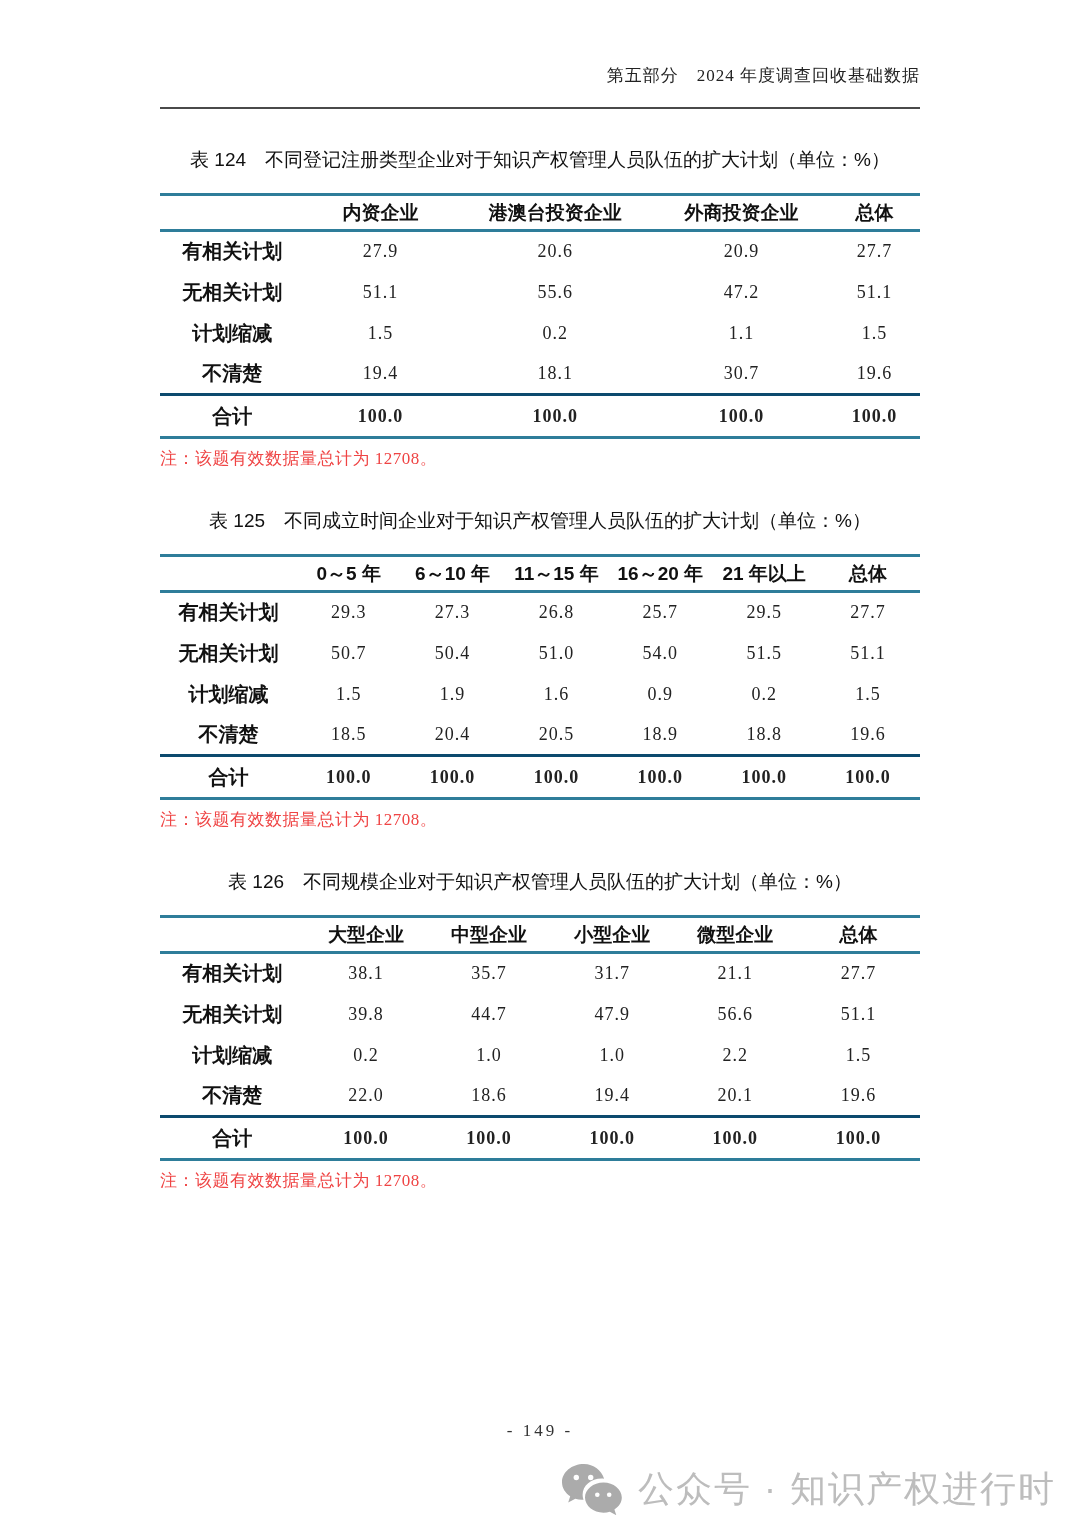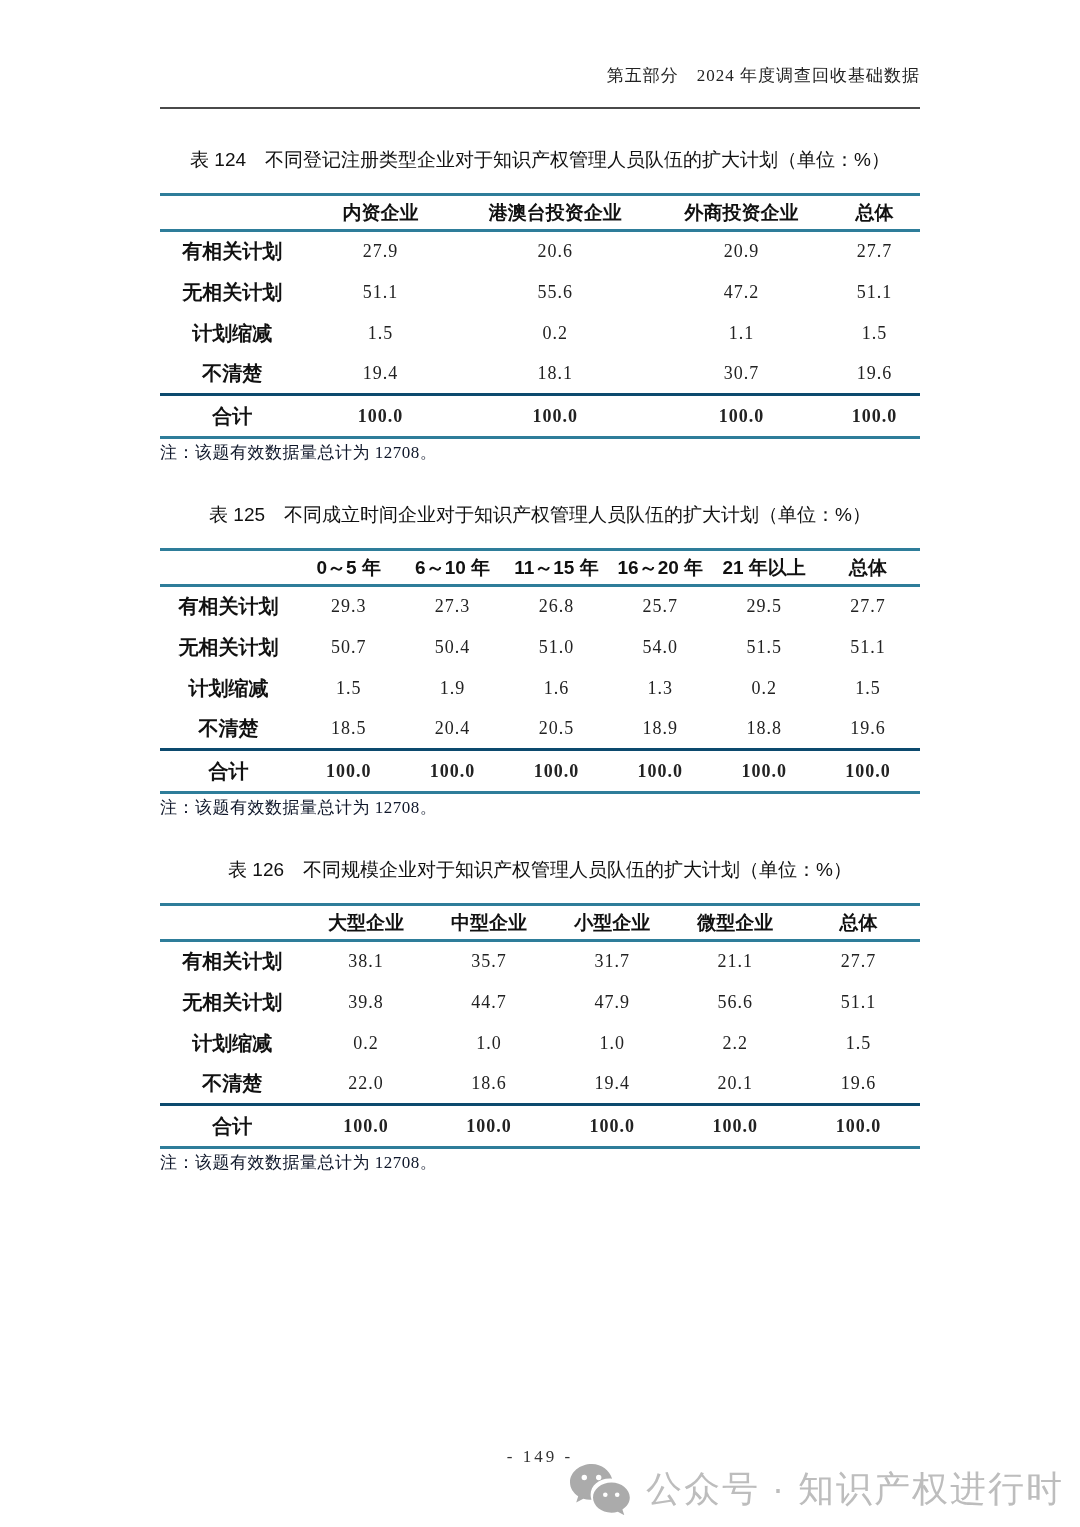"注：该题有效数据量总计为 12708。" .note { color: #0f172a -> #ef4444; margin-top: 2px -> 8px }
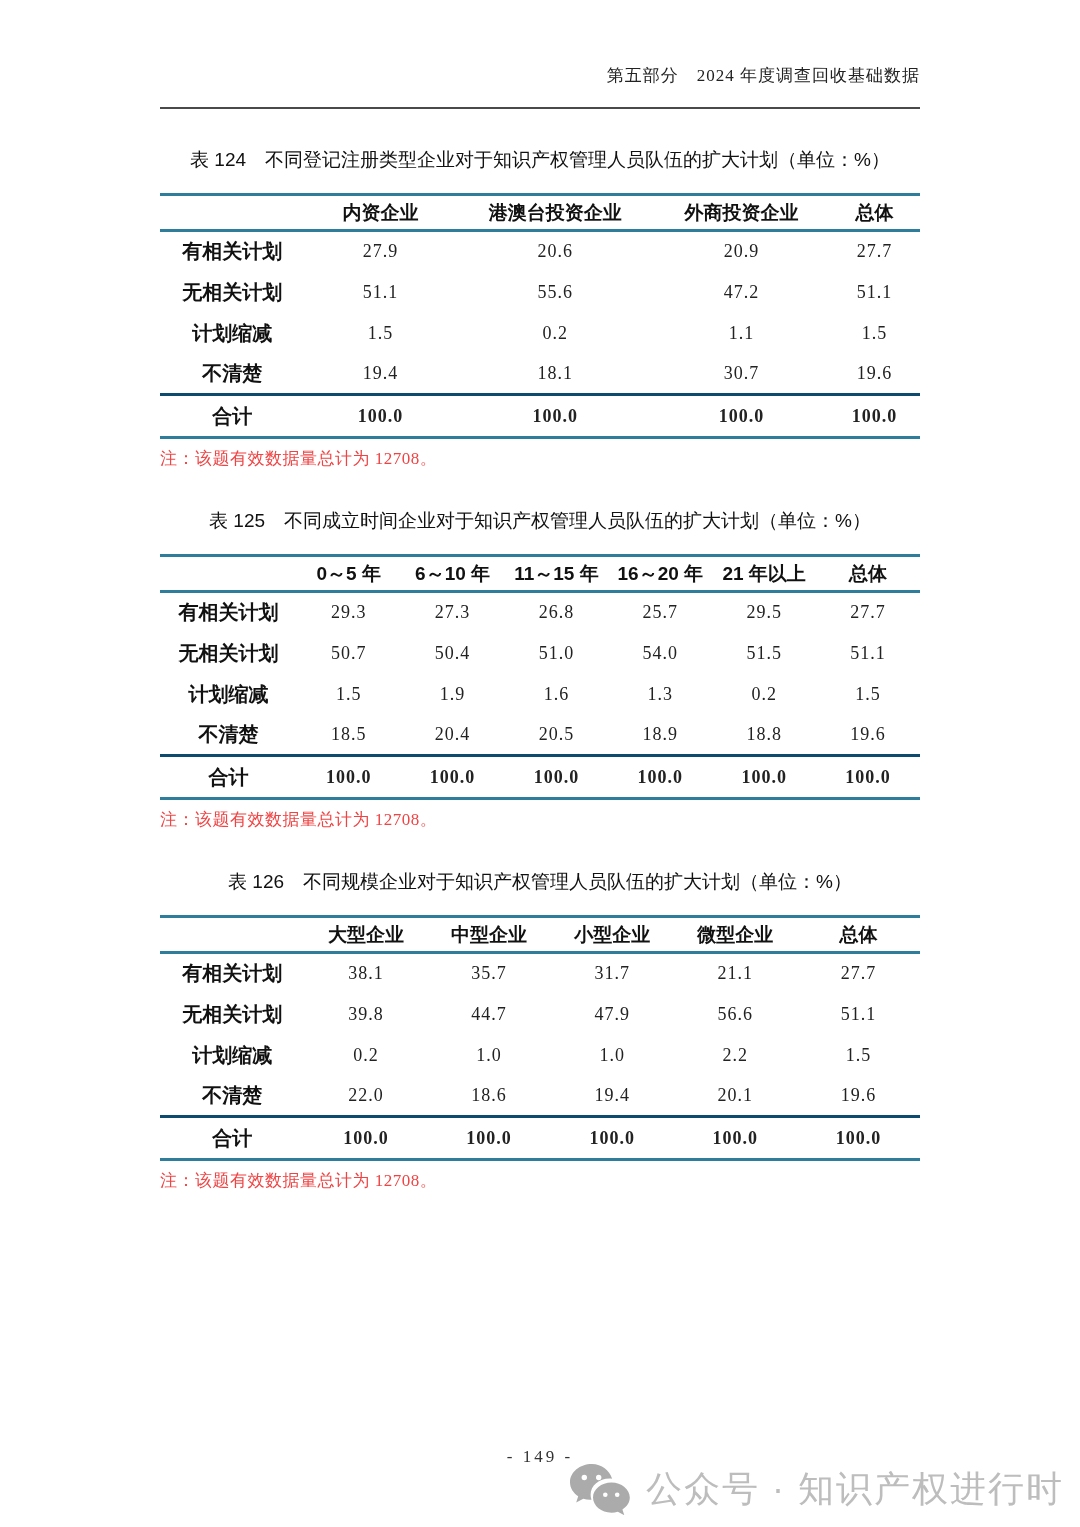"1.3" td { text: 1.3 -> 0.9 }
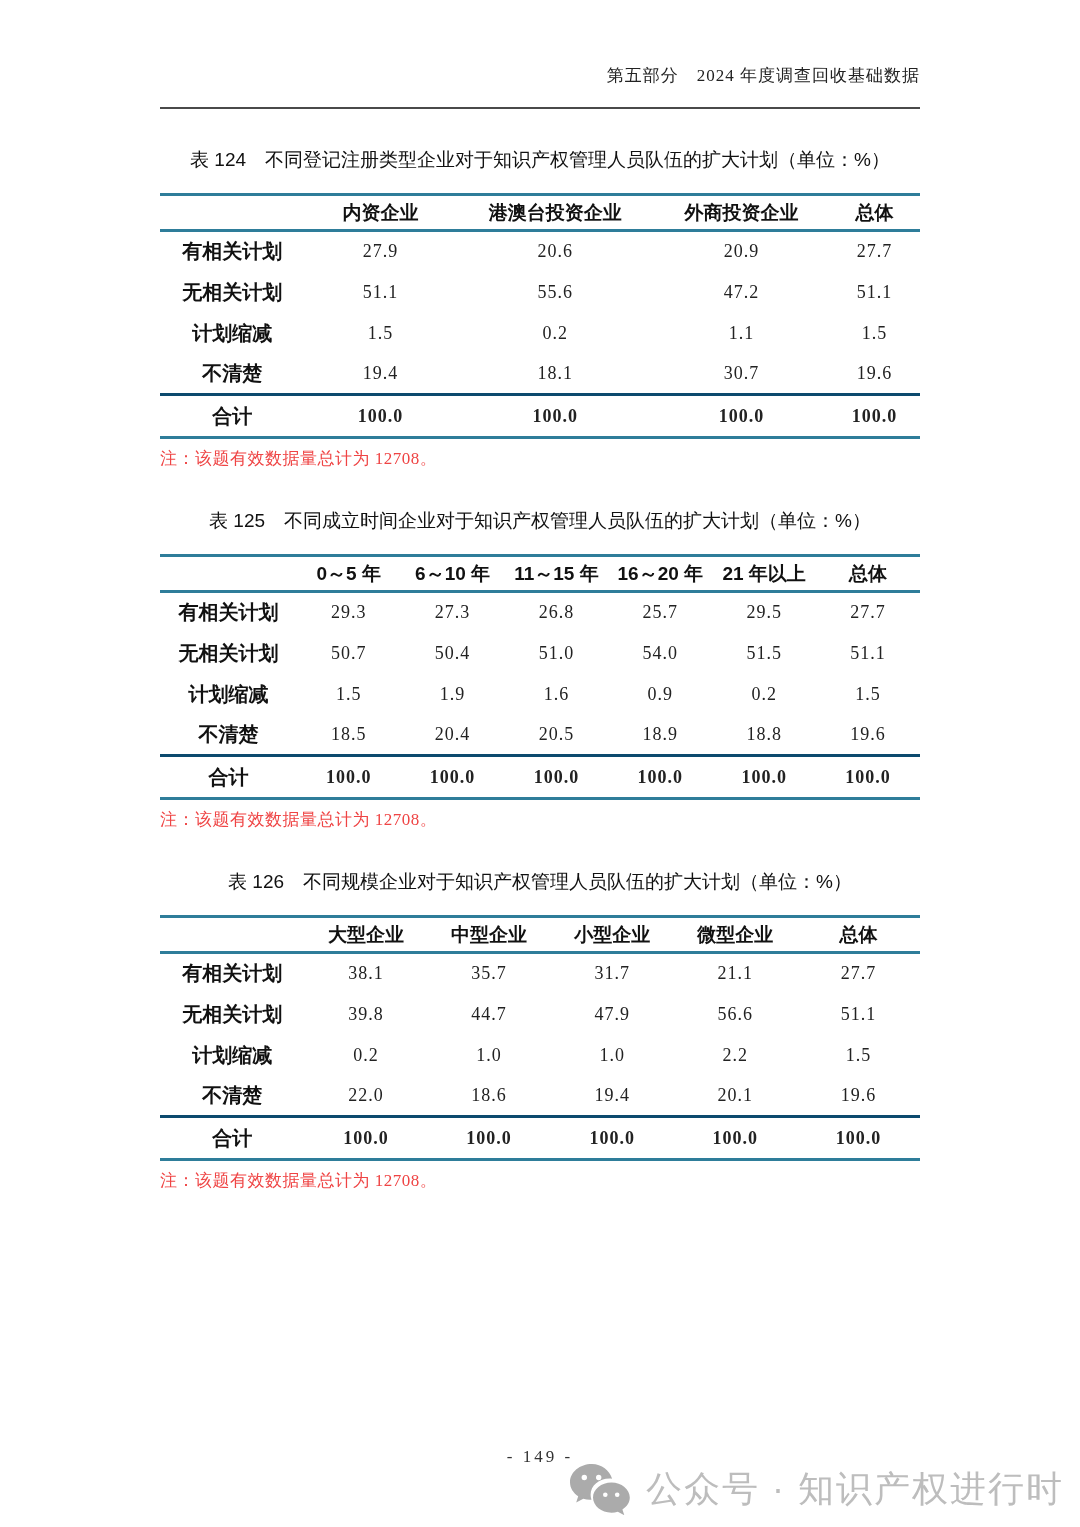"- 149 -" .page-number { bottom: 60px -> 86px }
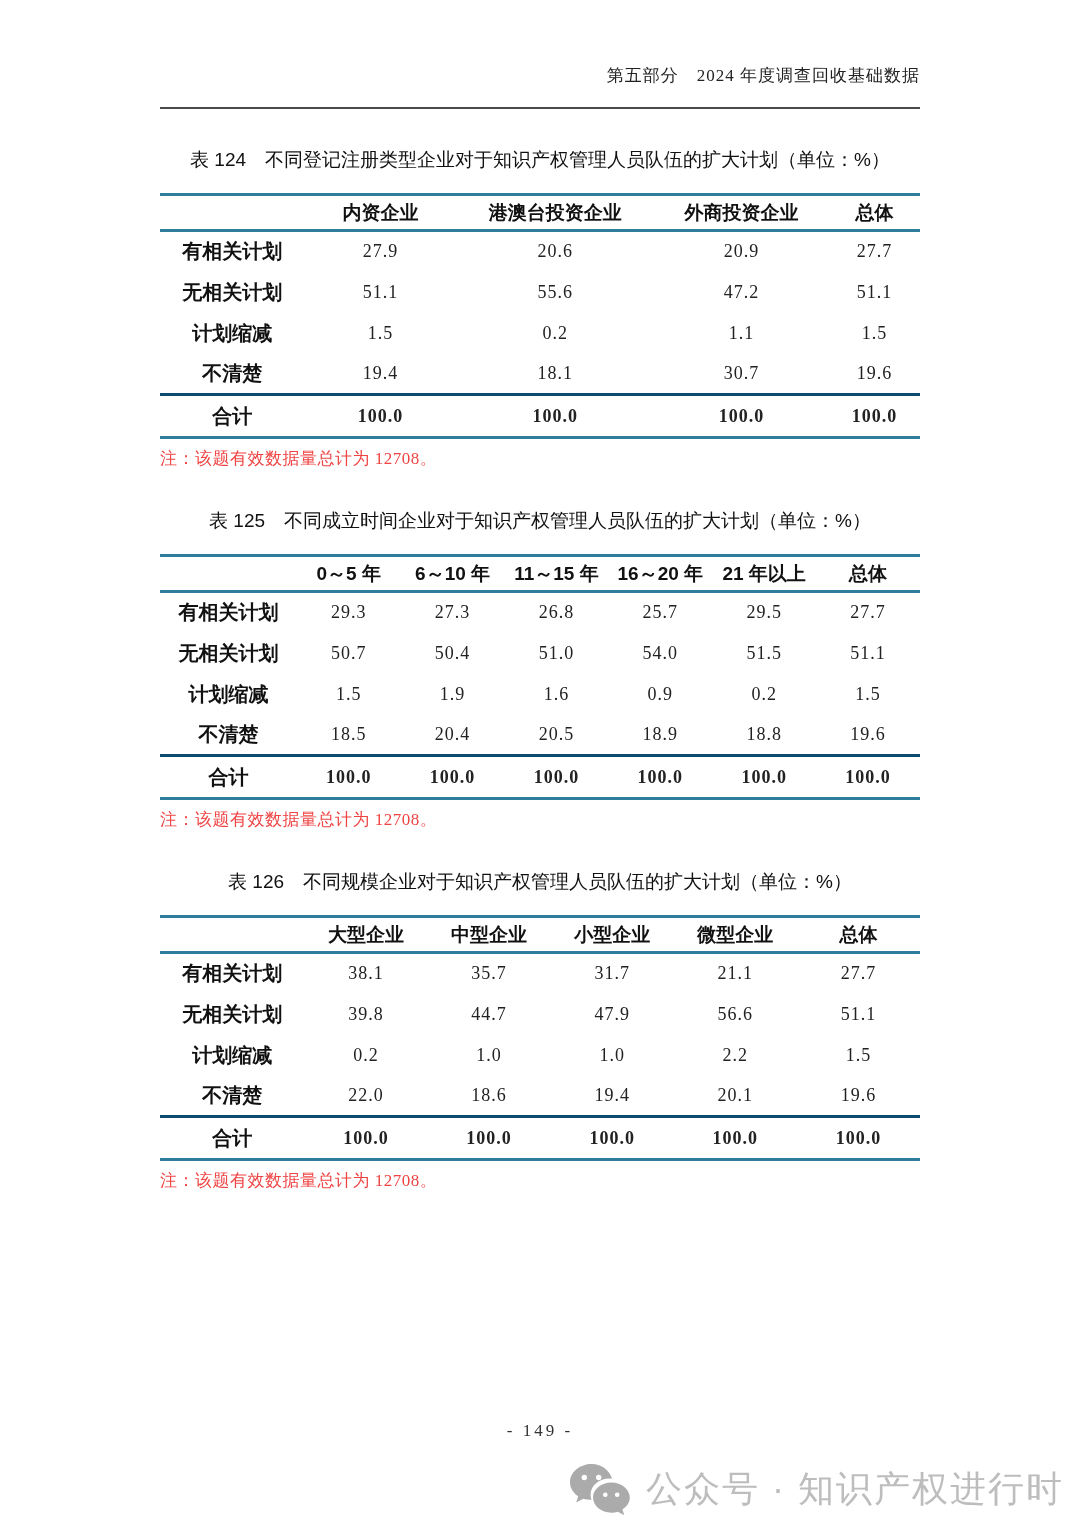"公众号 · 知识产权进行时" .watermark { right: 16px -> 24px }
